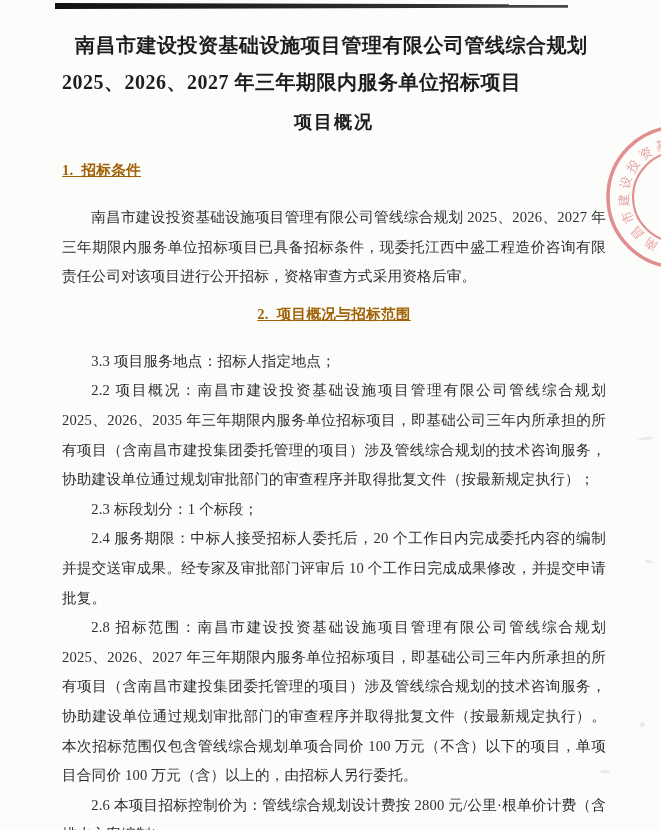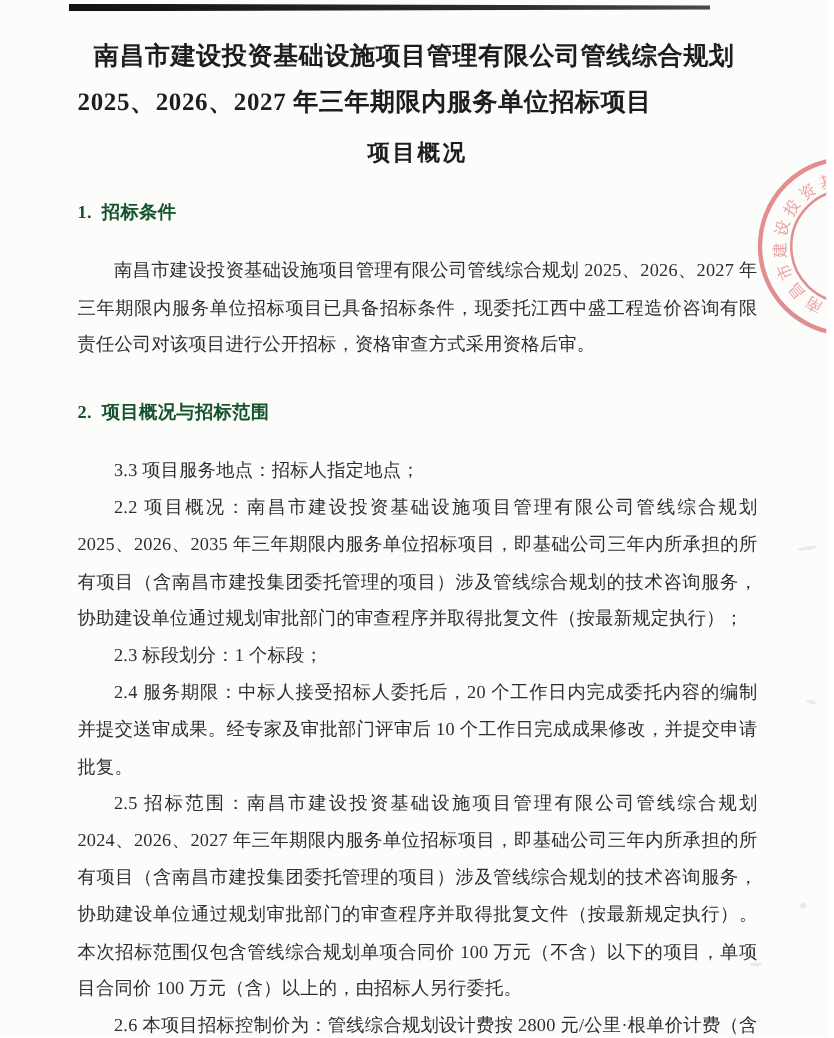"1. 招标条件" .section-heading { color: #14532d -> #a16207; text-decoration: none -> underline }
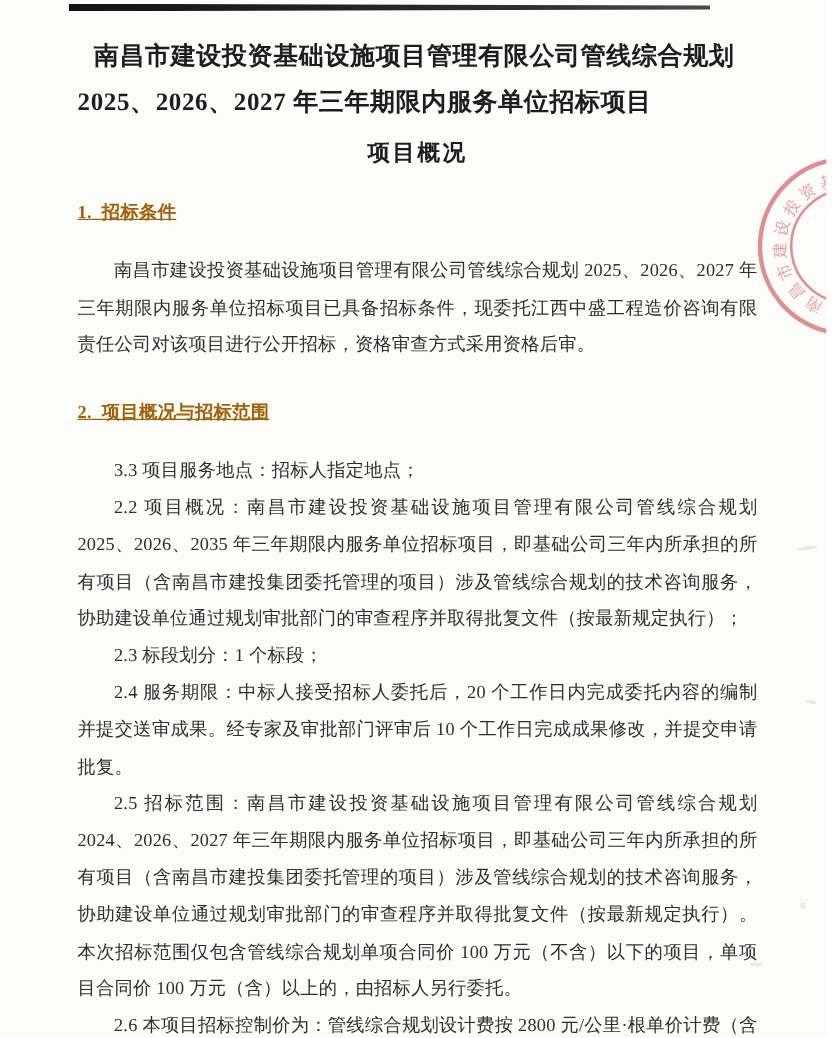"2. 项目概况与招标范围" .section-2 .section-heading { margin-top: 28px -> 12px; text-align: none -> center }
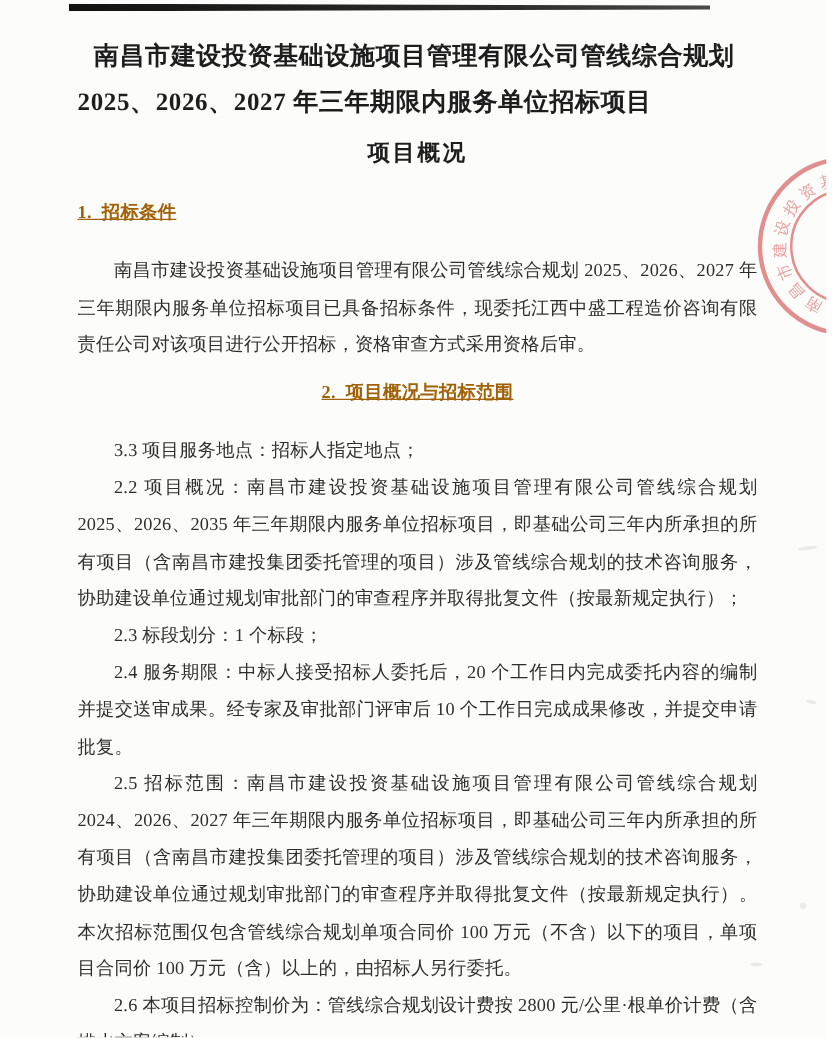"2.5 招标范围：南昌市建设投资基础设施项目管理有限公司管线综合规划" p.para { text: 2.5 招标范围：南昌市建设投资基础设施项目管理有限公司管线综合规划 2024 -> 2.8 招标范围：南昌市建设投资基础设施项目管理有限公司管线综合规划 2025 }
